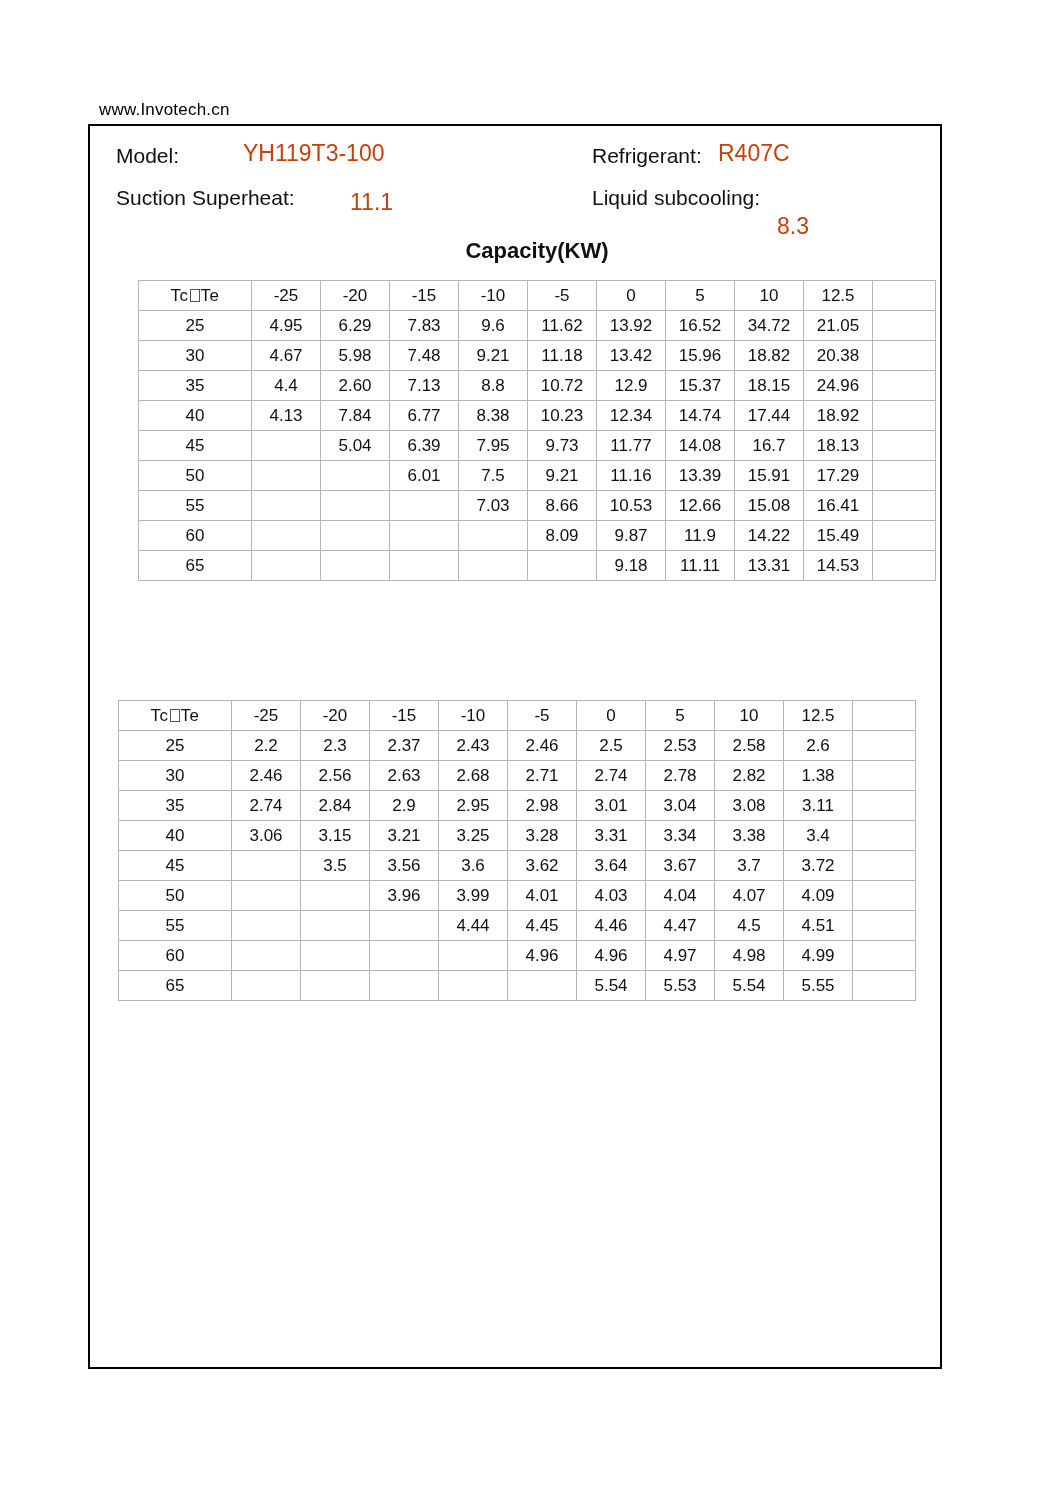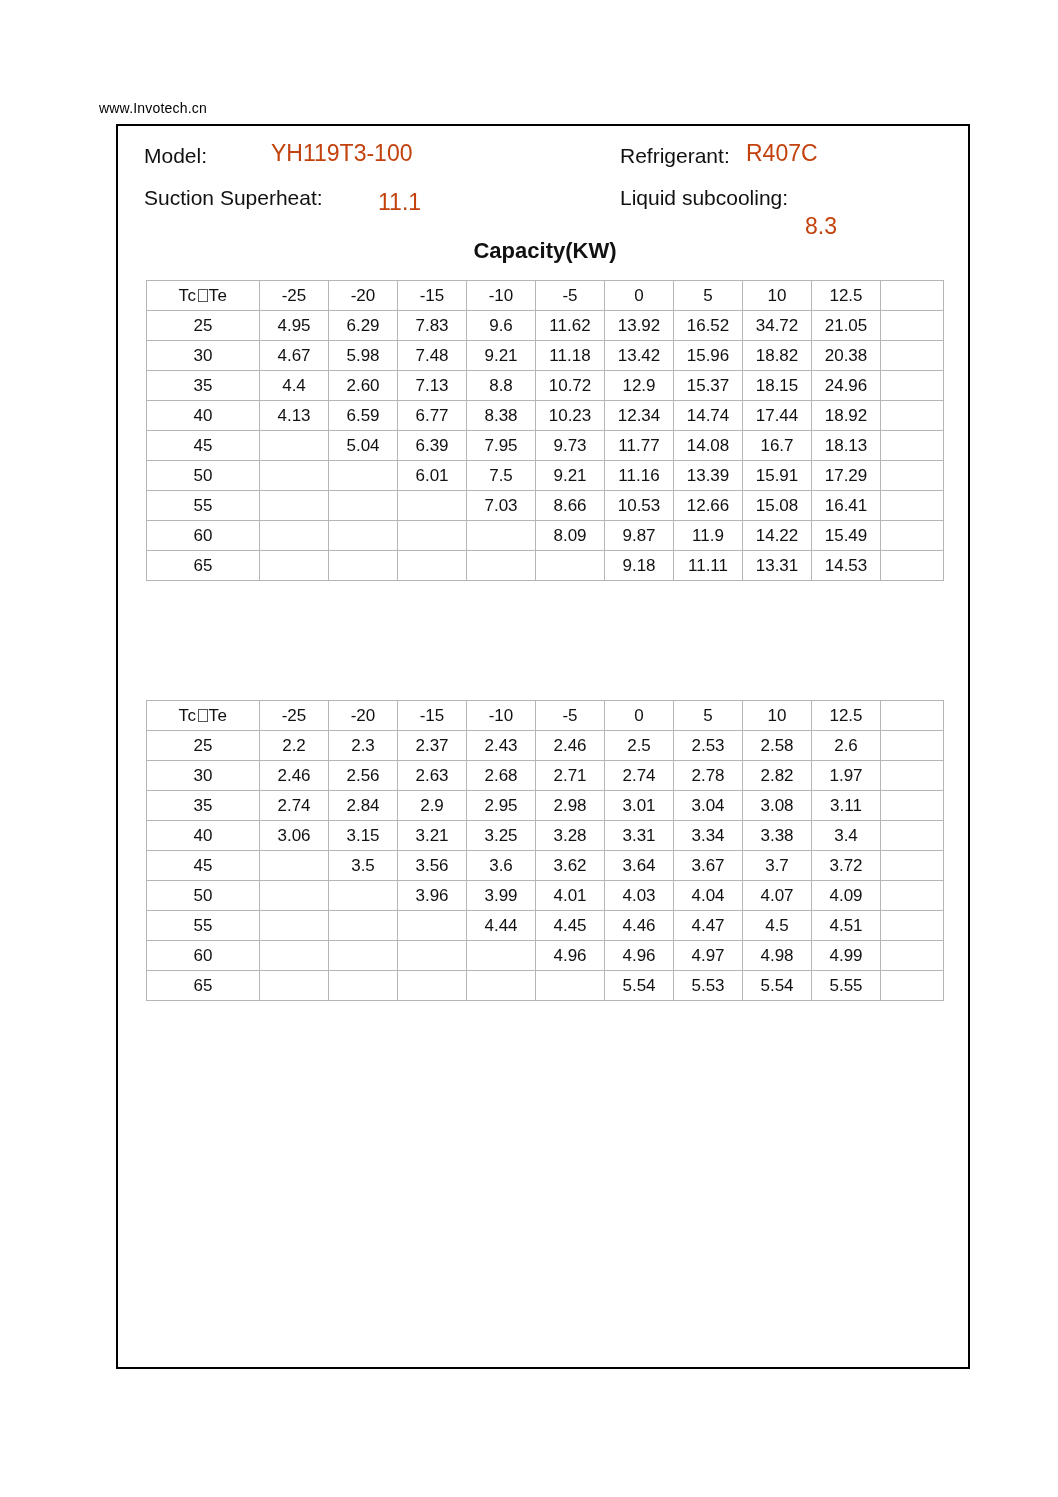"www.Invotech.cn" .site-url { font-size: 14px -> 17px }
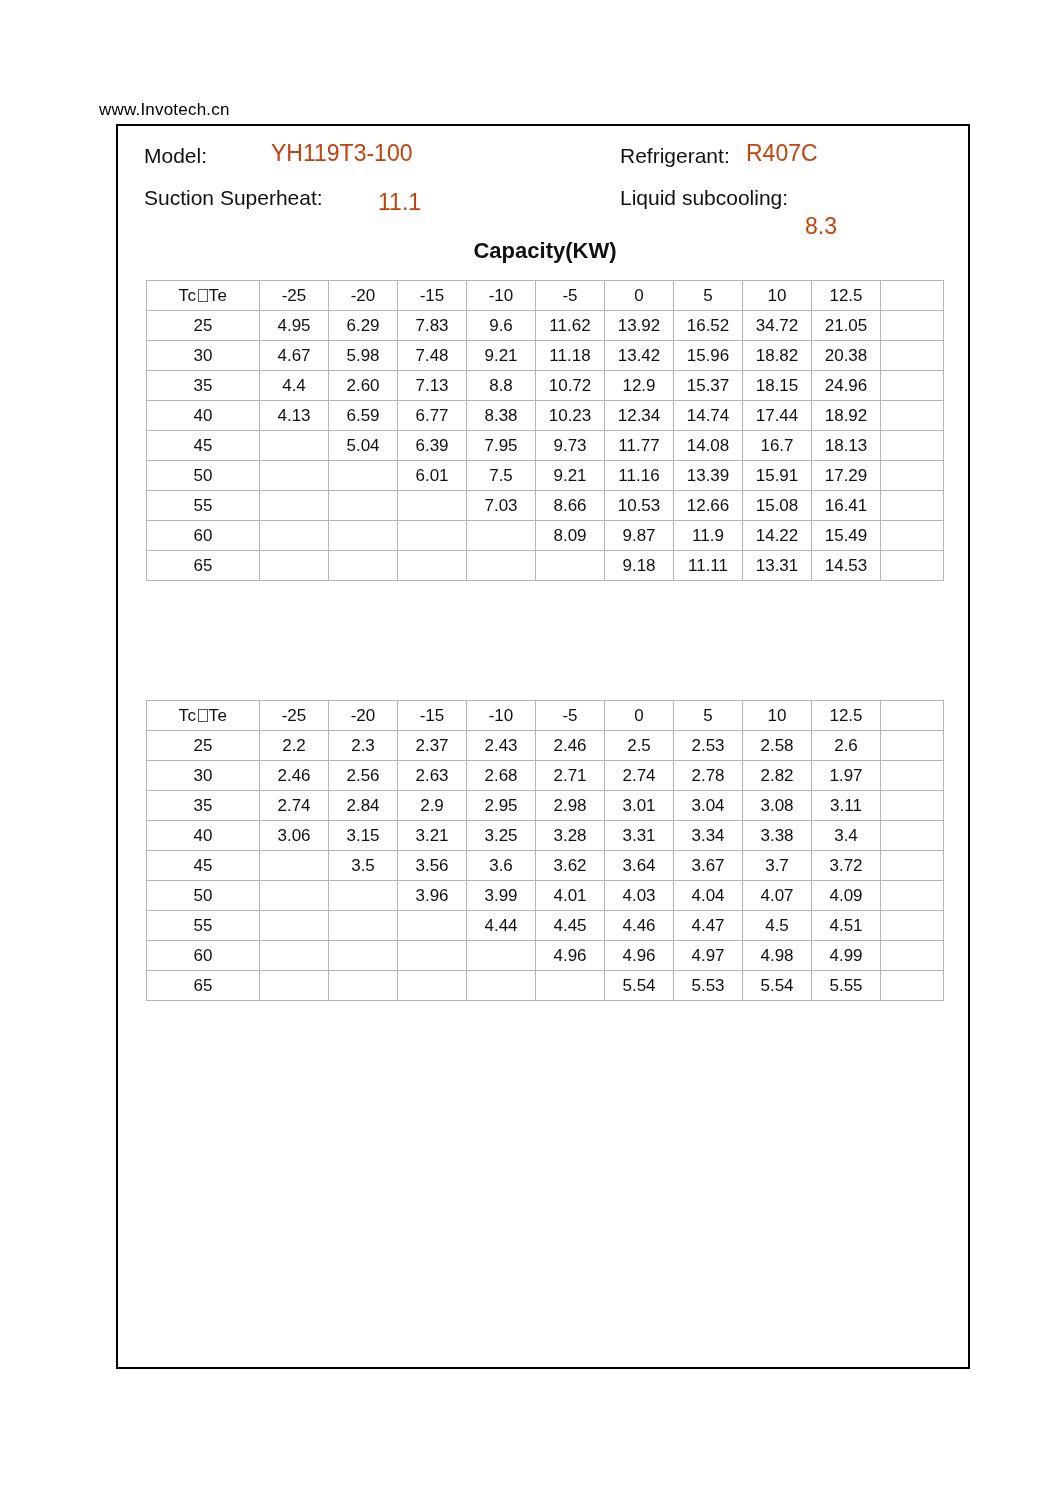"Model:" .doc-frame { left: 116px -> 88px }
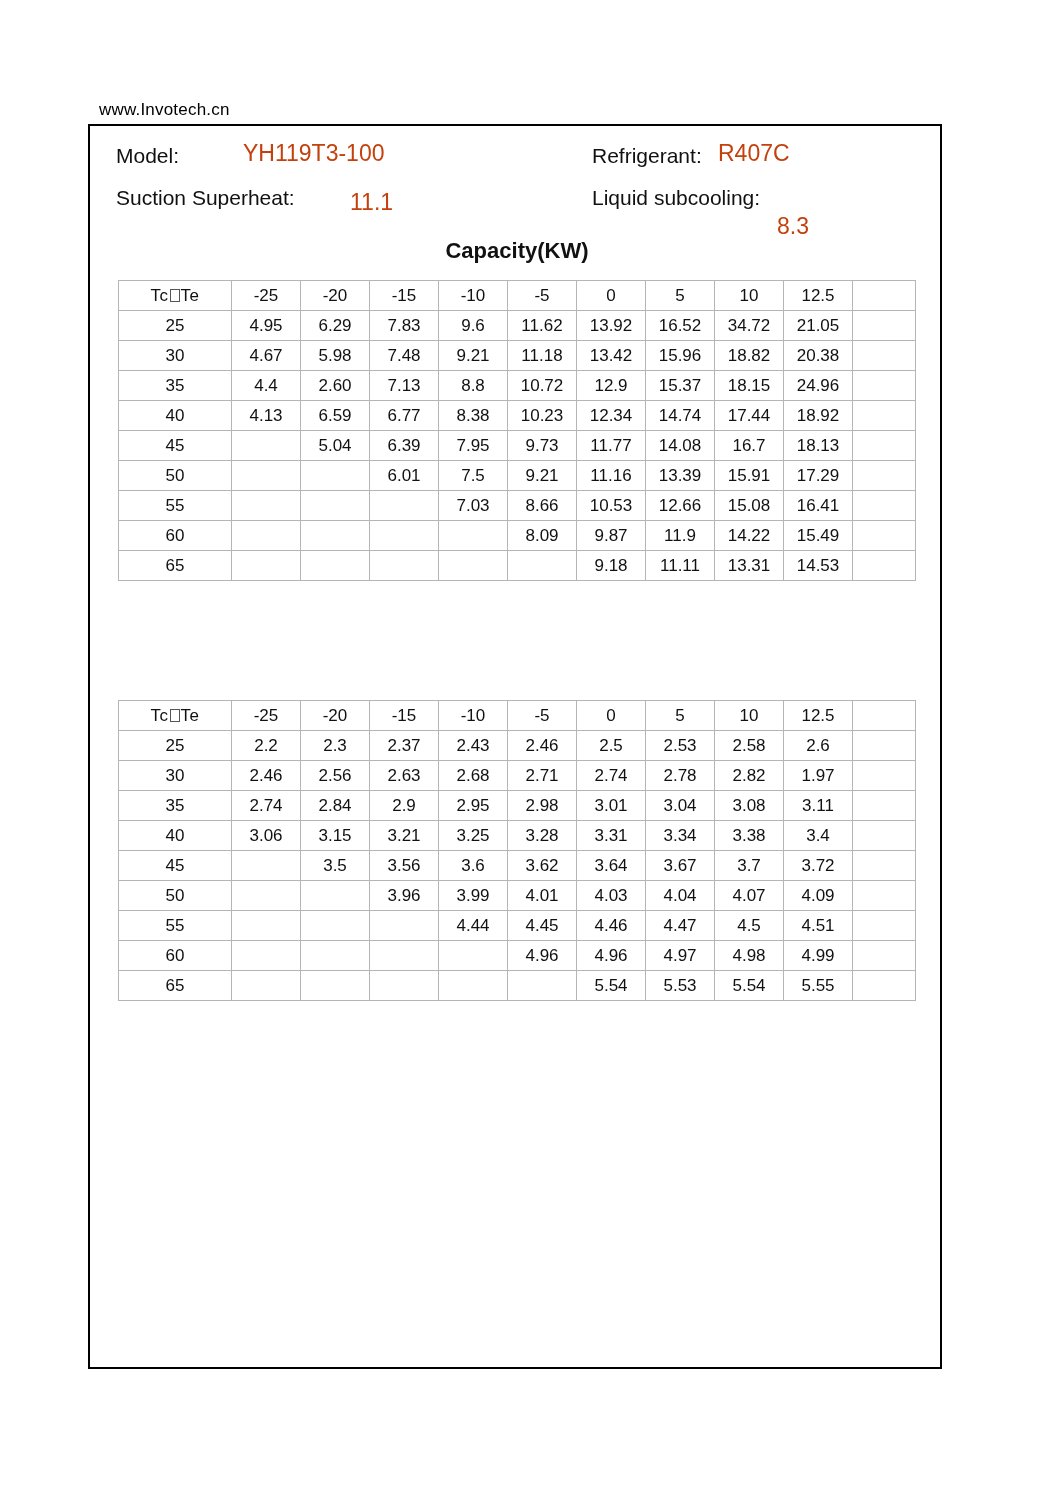"Capacity(KW)" div.section { padding-left: none -> 20px }
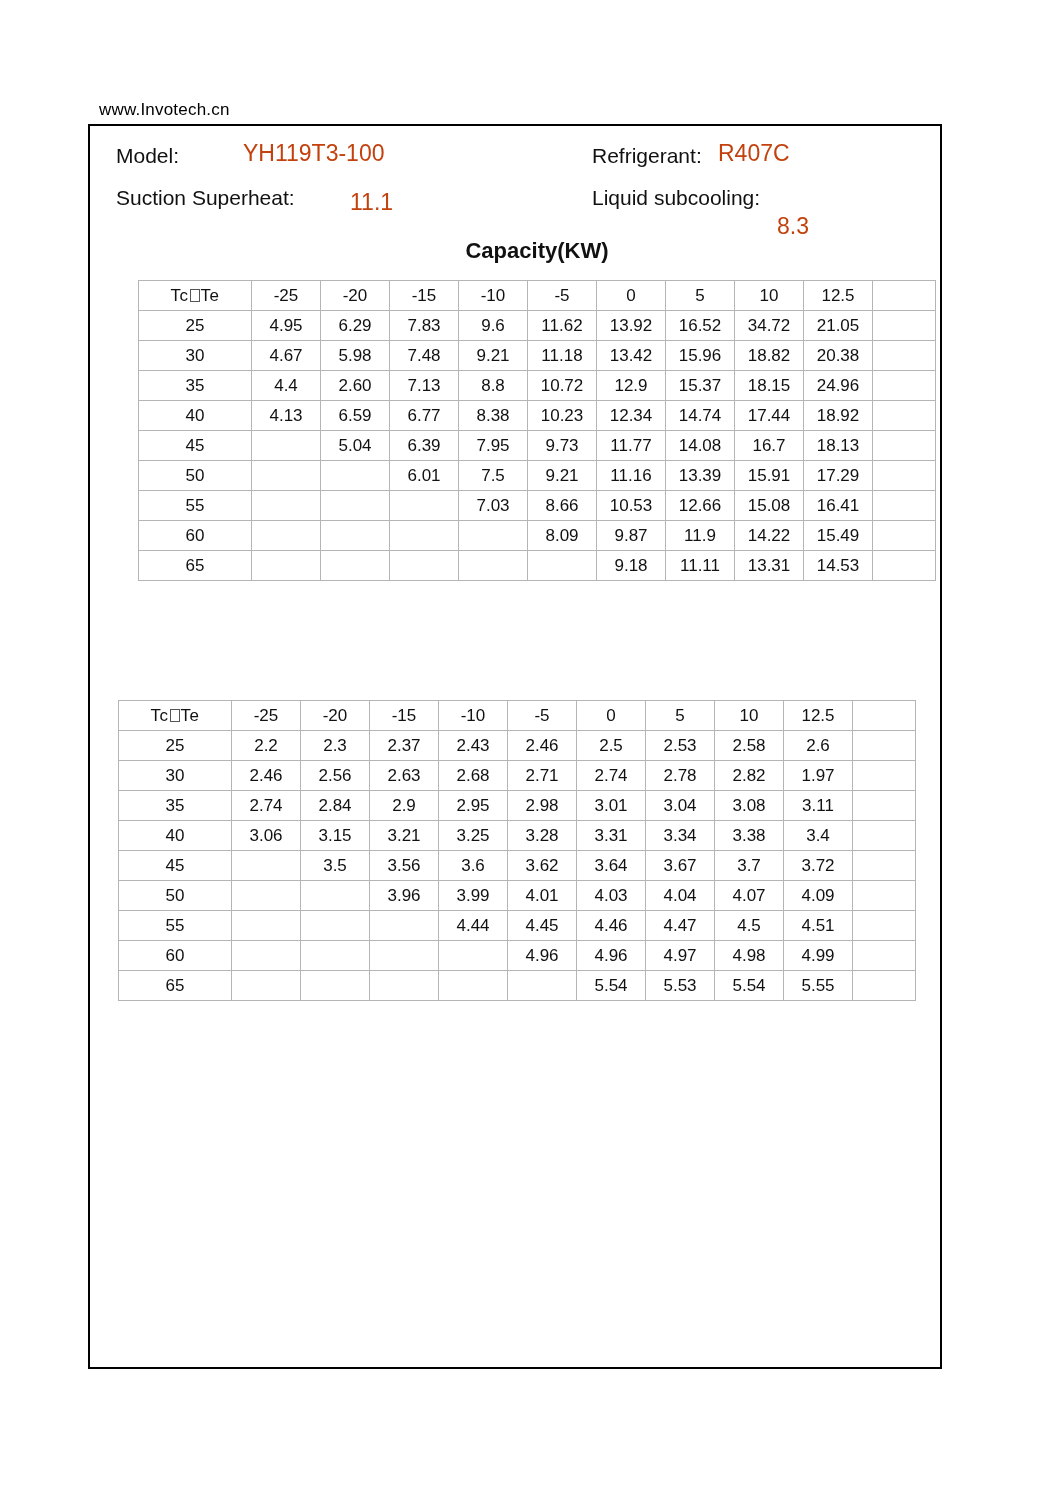"6.59" td.cell { text: 6.59 -> 7.84 }
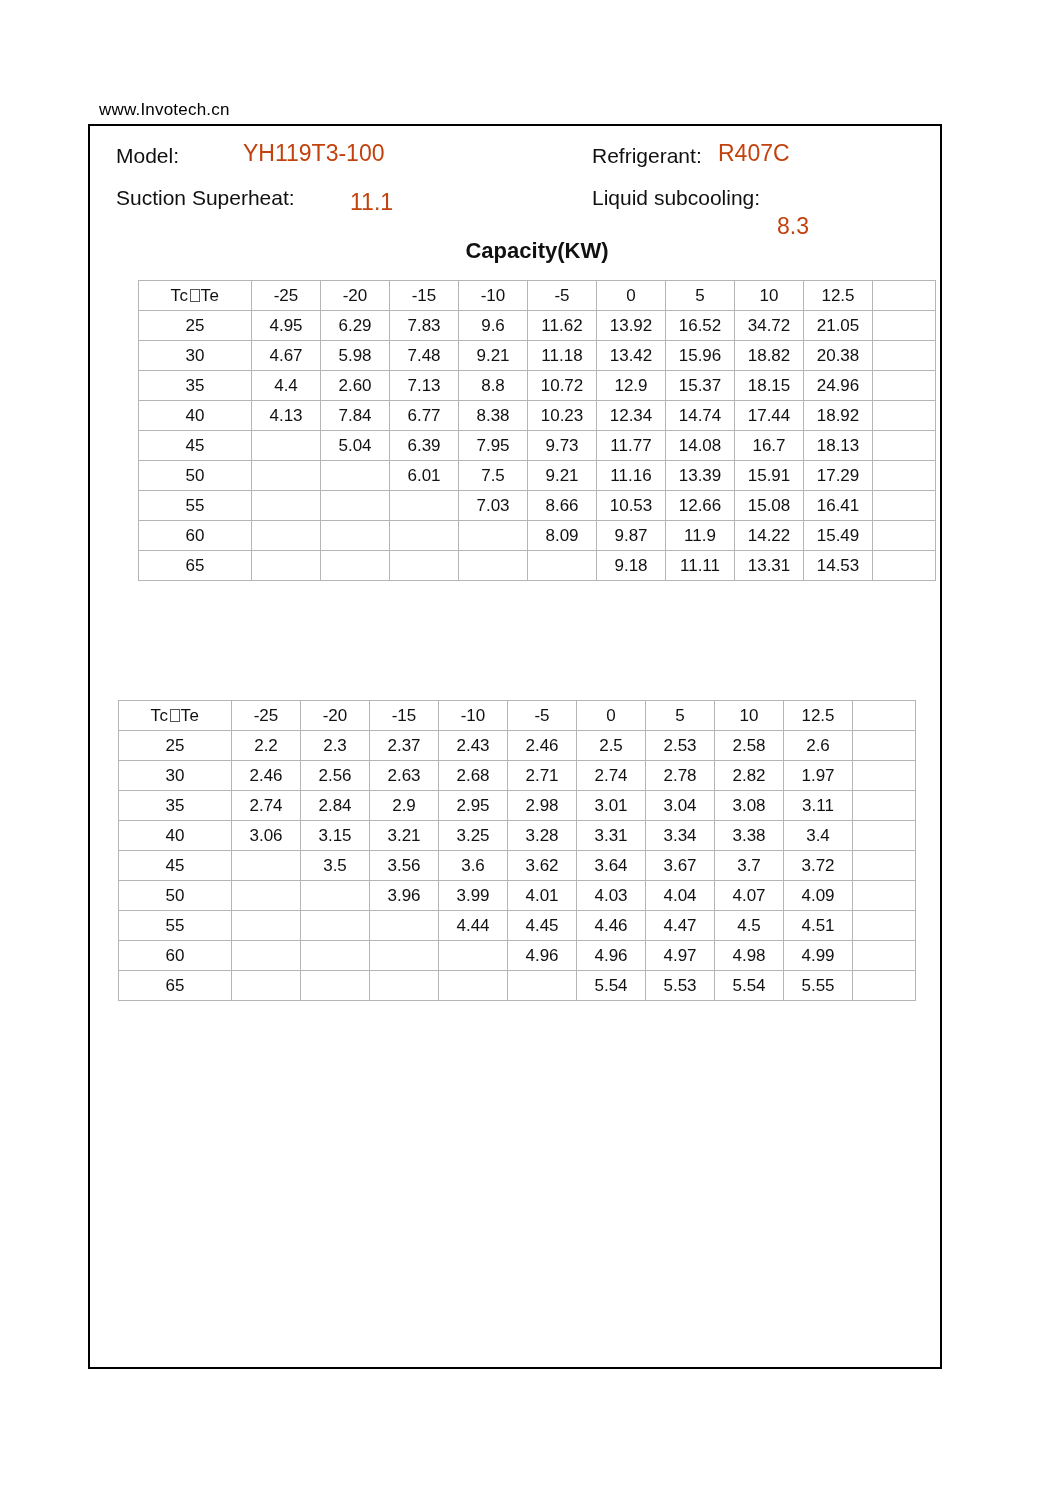"1.97" td.cell { text: 1.97 -> 1.38 }
